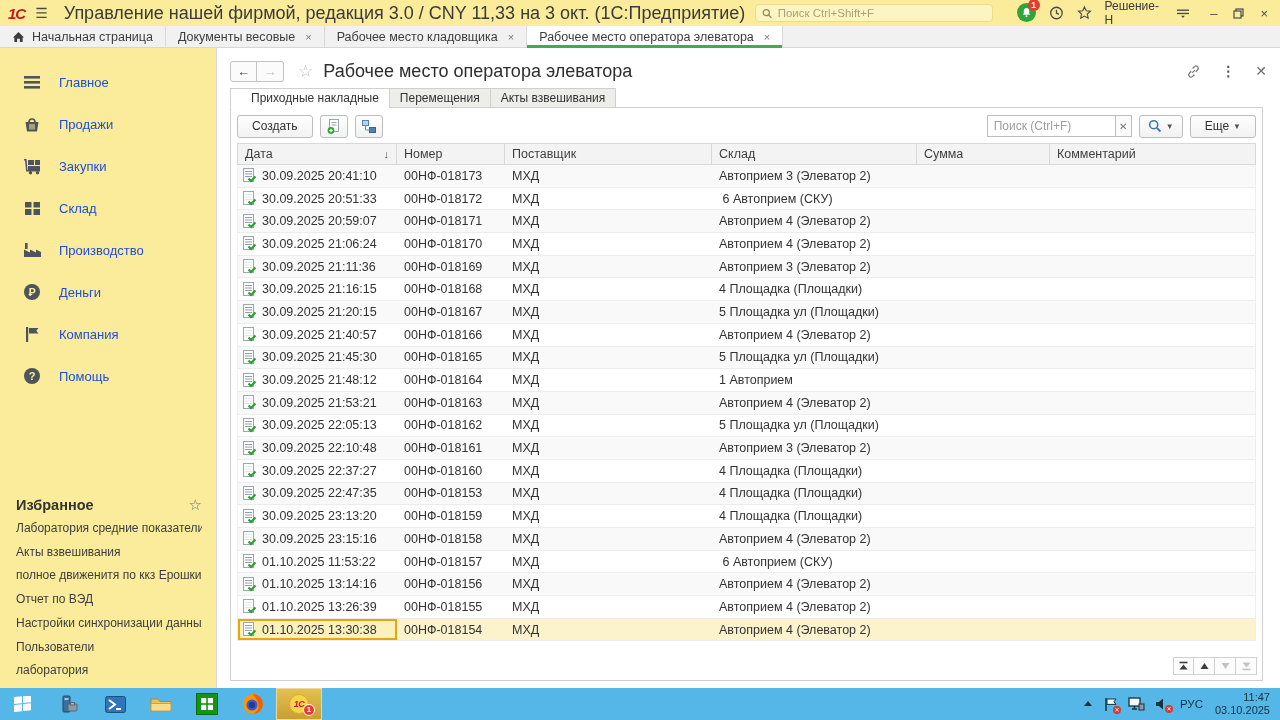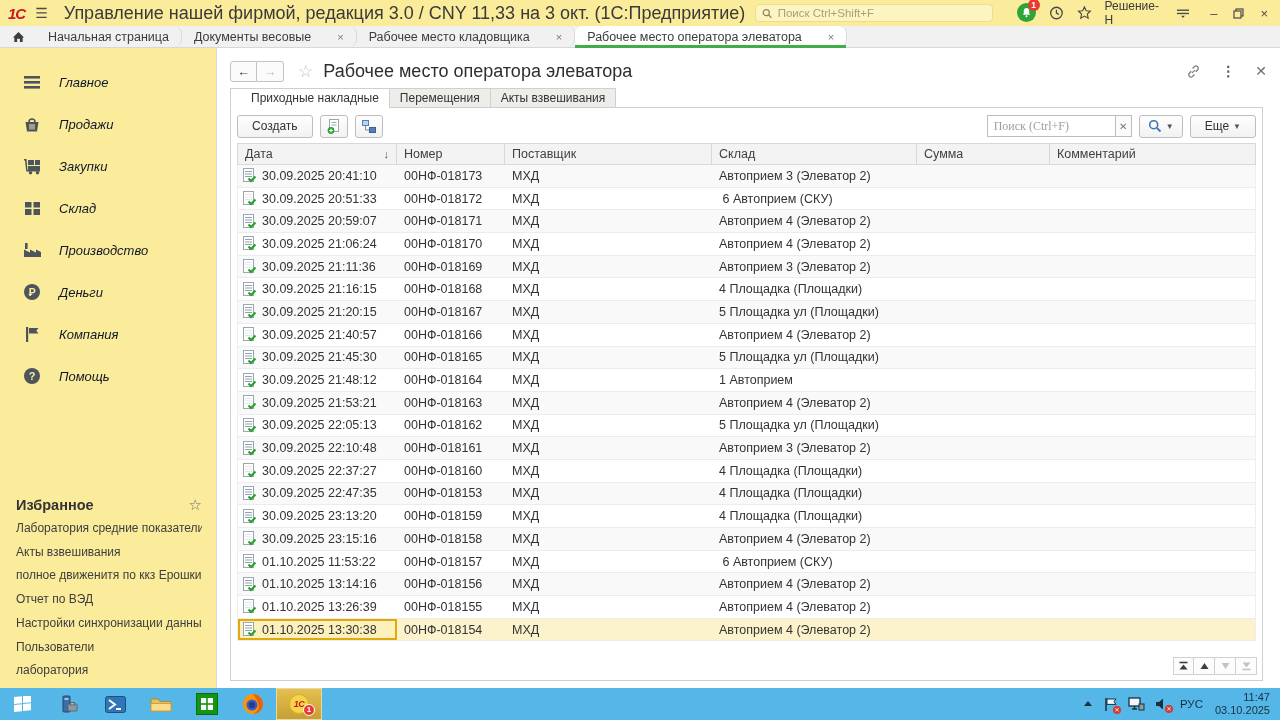"Начальная страница" .mtab { border-radius: 8px -> none; gap: 23px -> 7px }
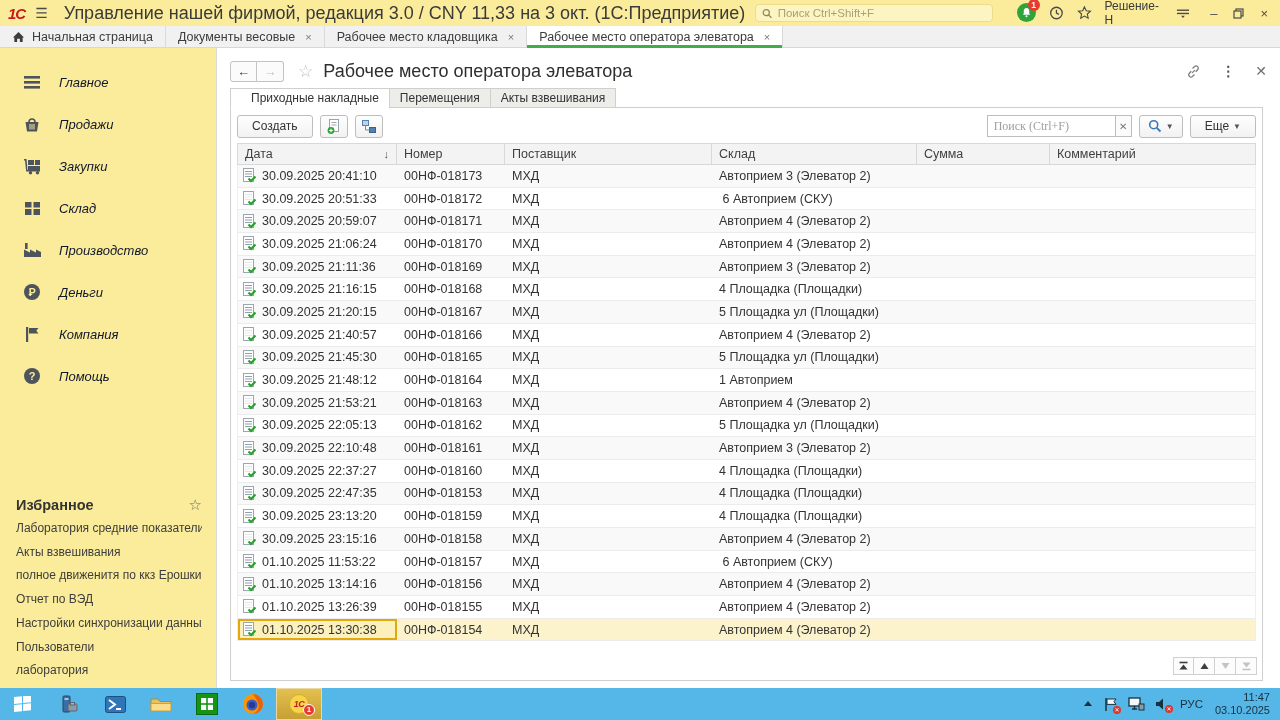"Главное" .nav-item .nlabel { color: #0f172a -> #1d4ed8; font-style: italic -> none }
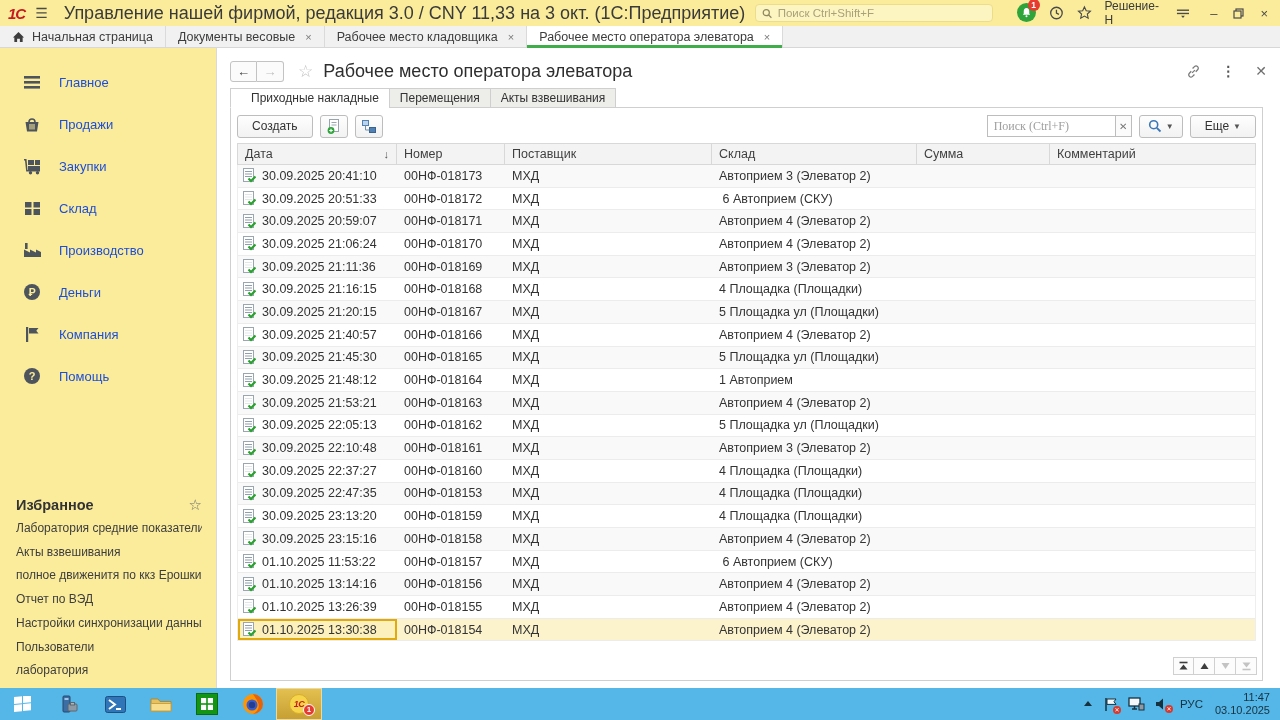"Поиск (Ctrl+F)" .search-box input { font-family: Liberation Serif, serif -> Liberation Sans, sans-serif }
